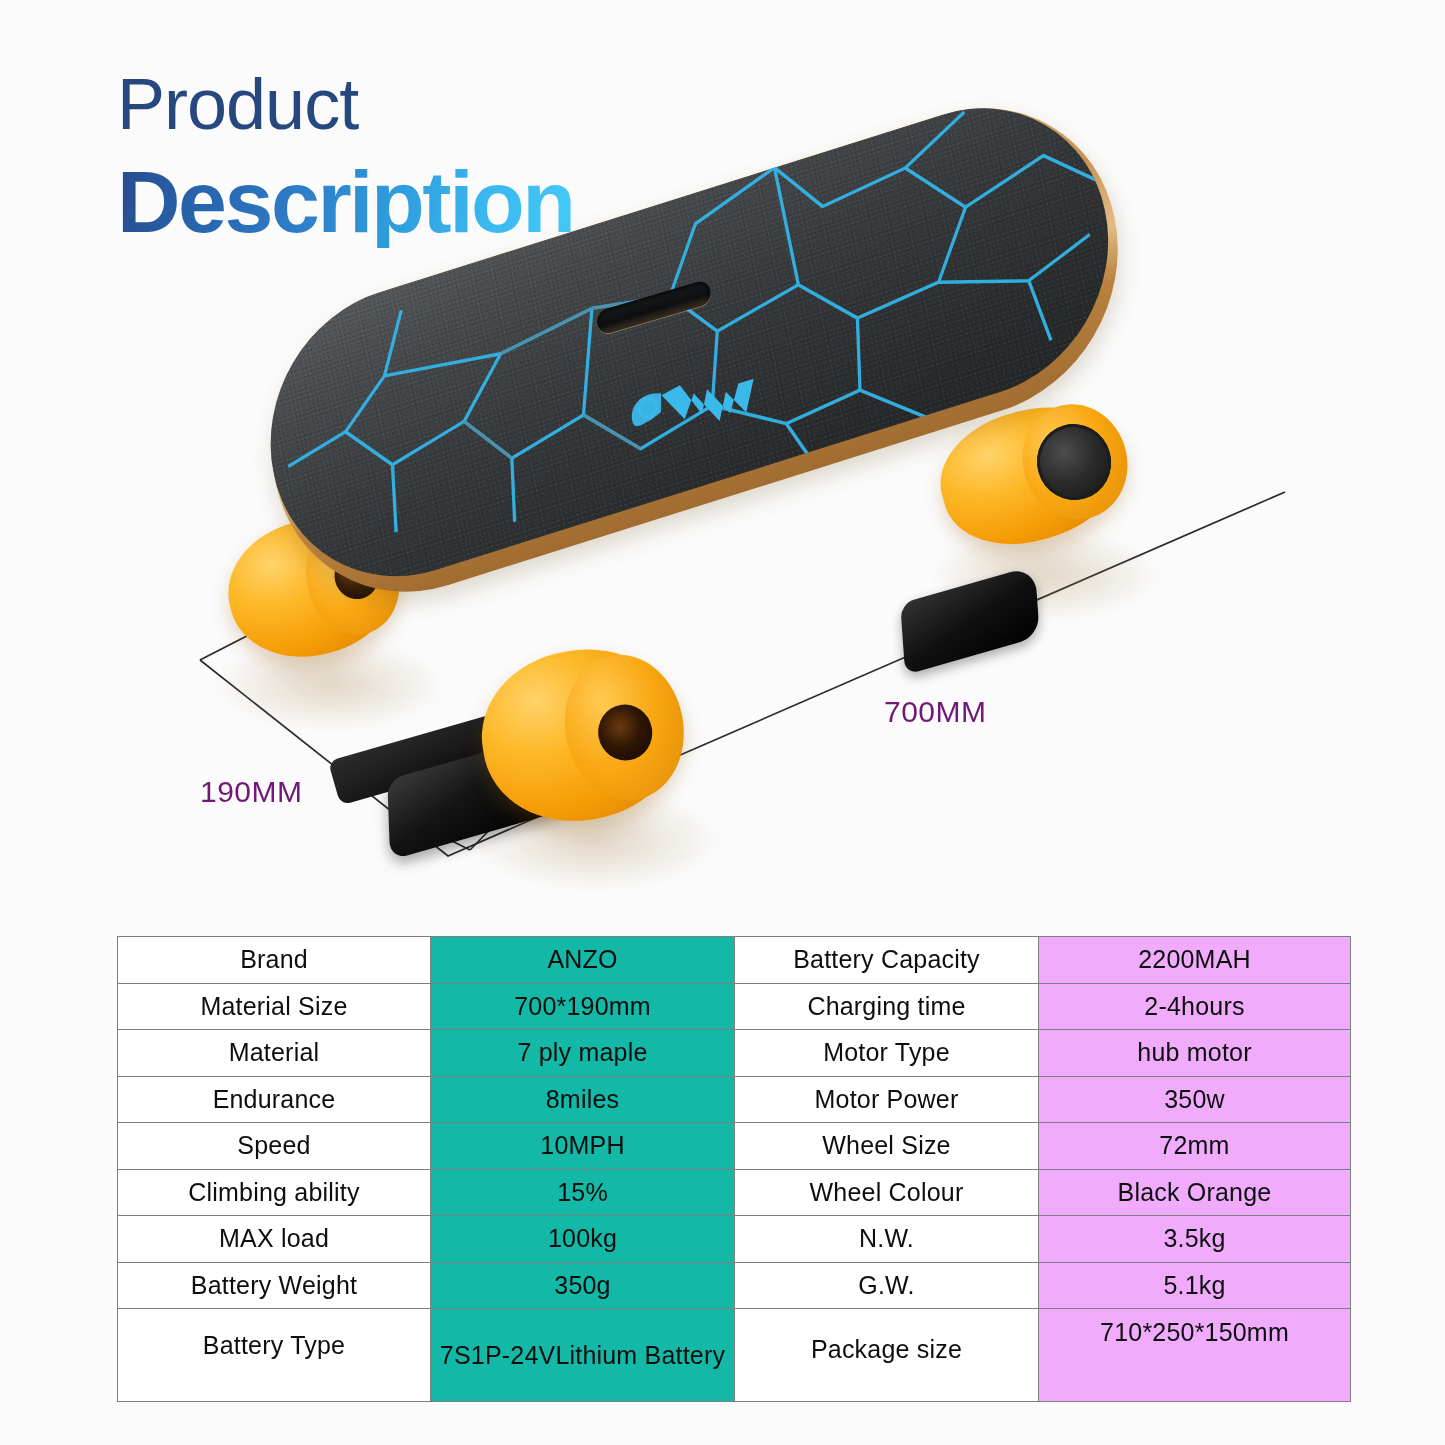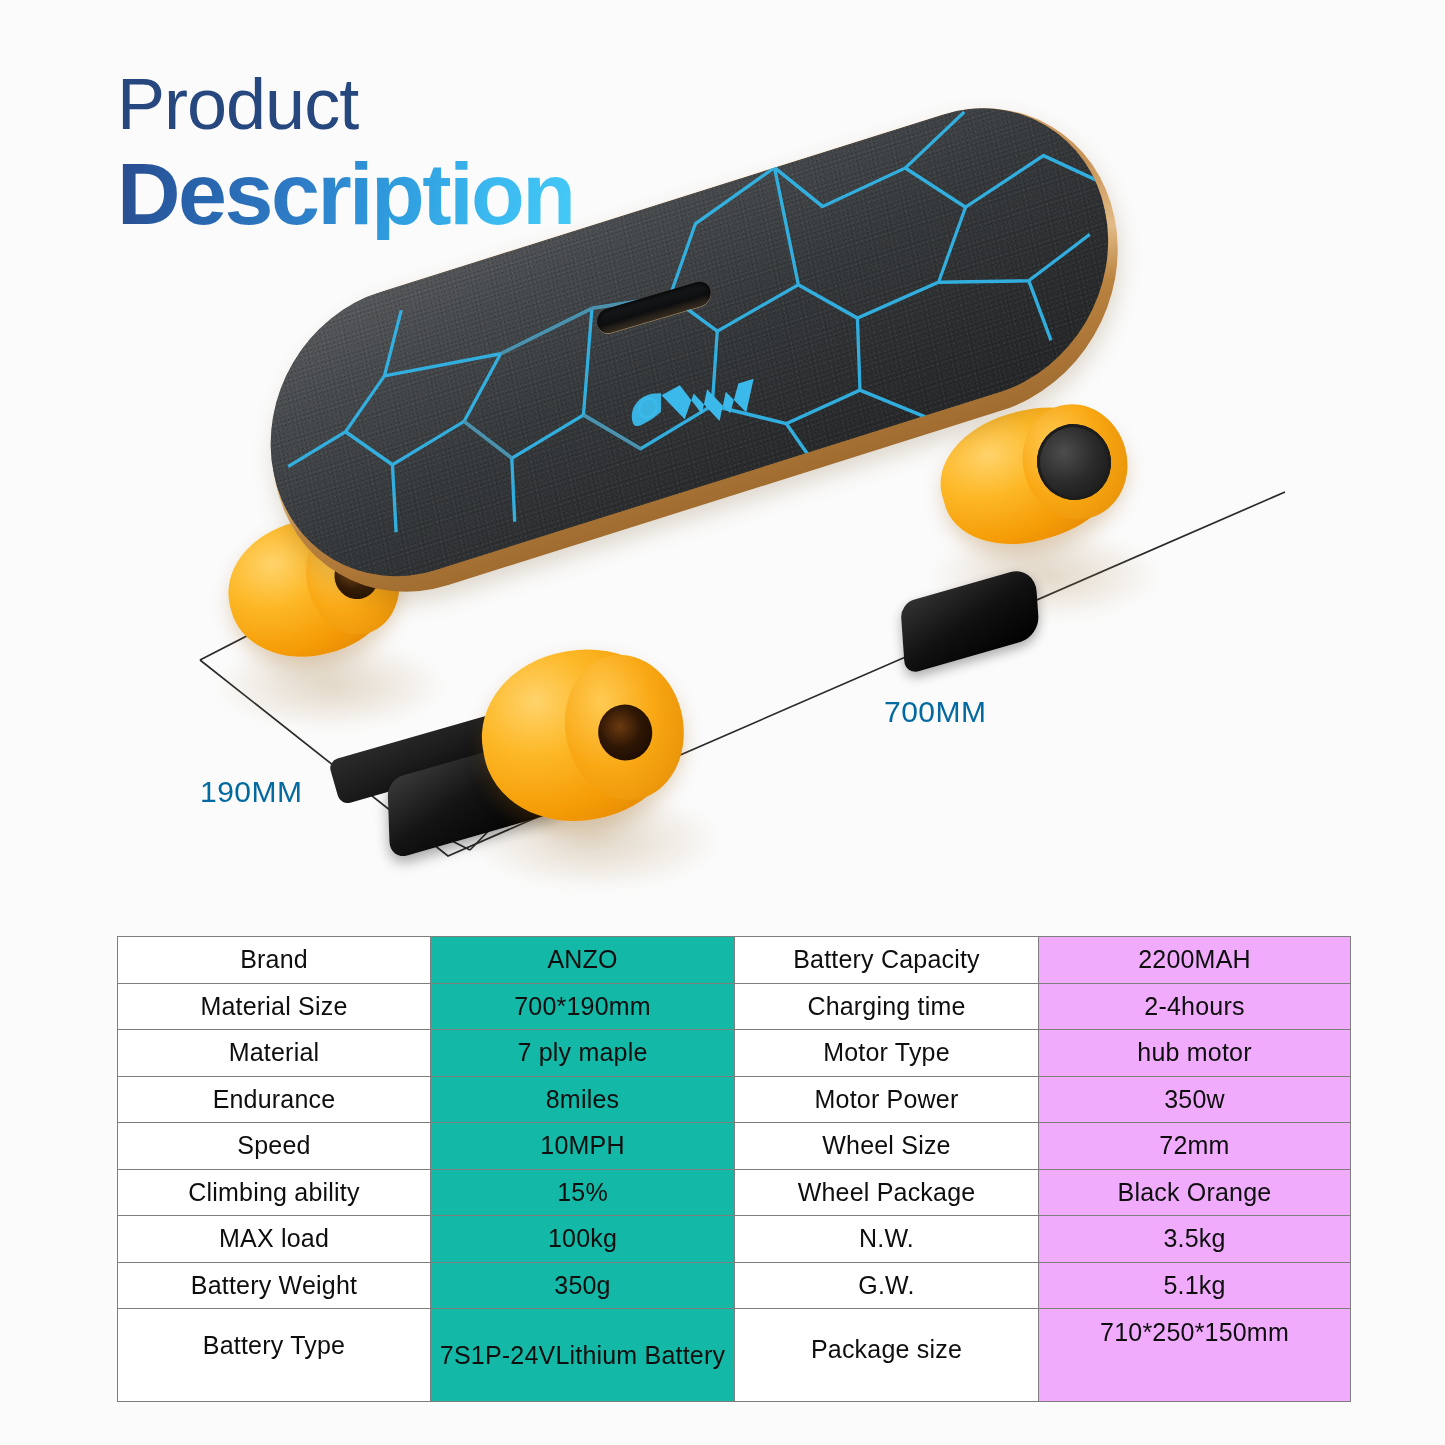"Description" #title-line2 { margin-top: 8px -> 16px }
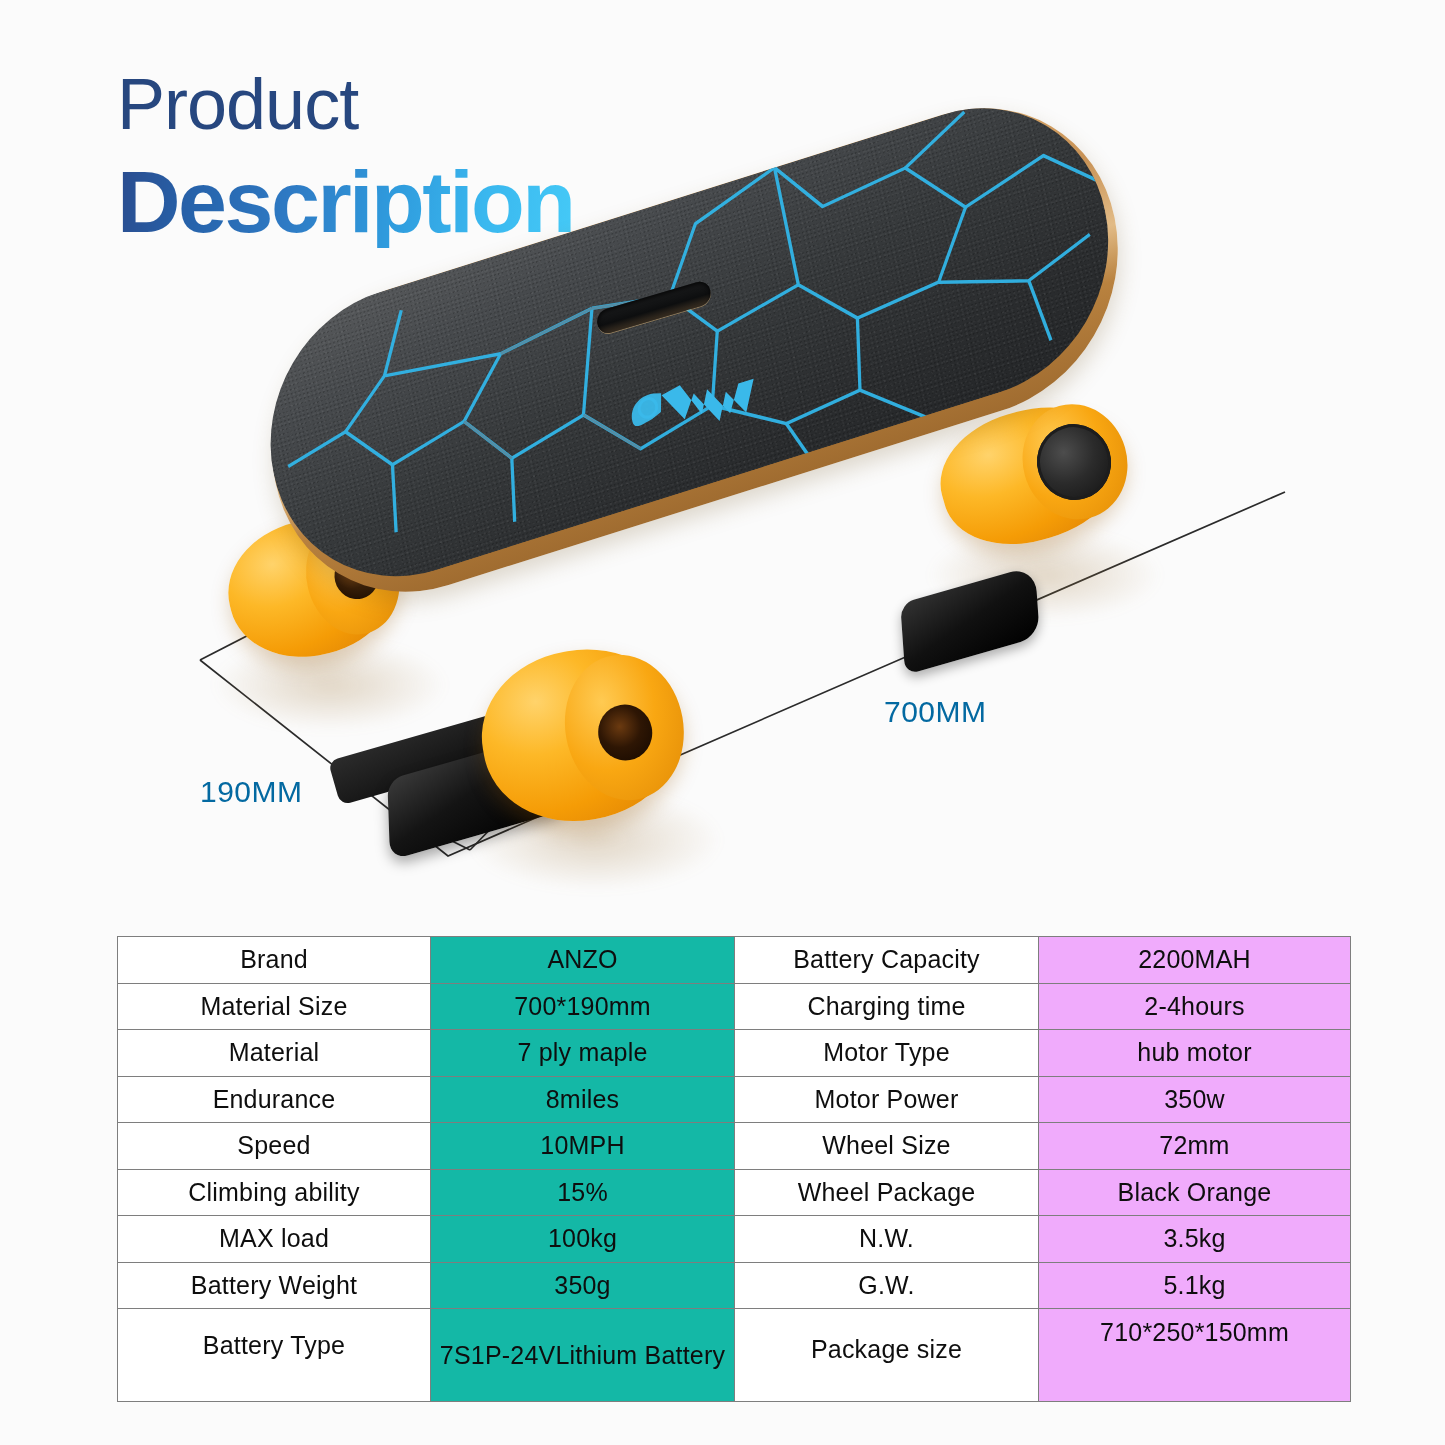"700MM" .dimlabel { color: #0369a1 -> #701a75 }
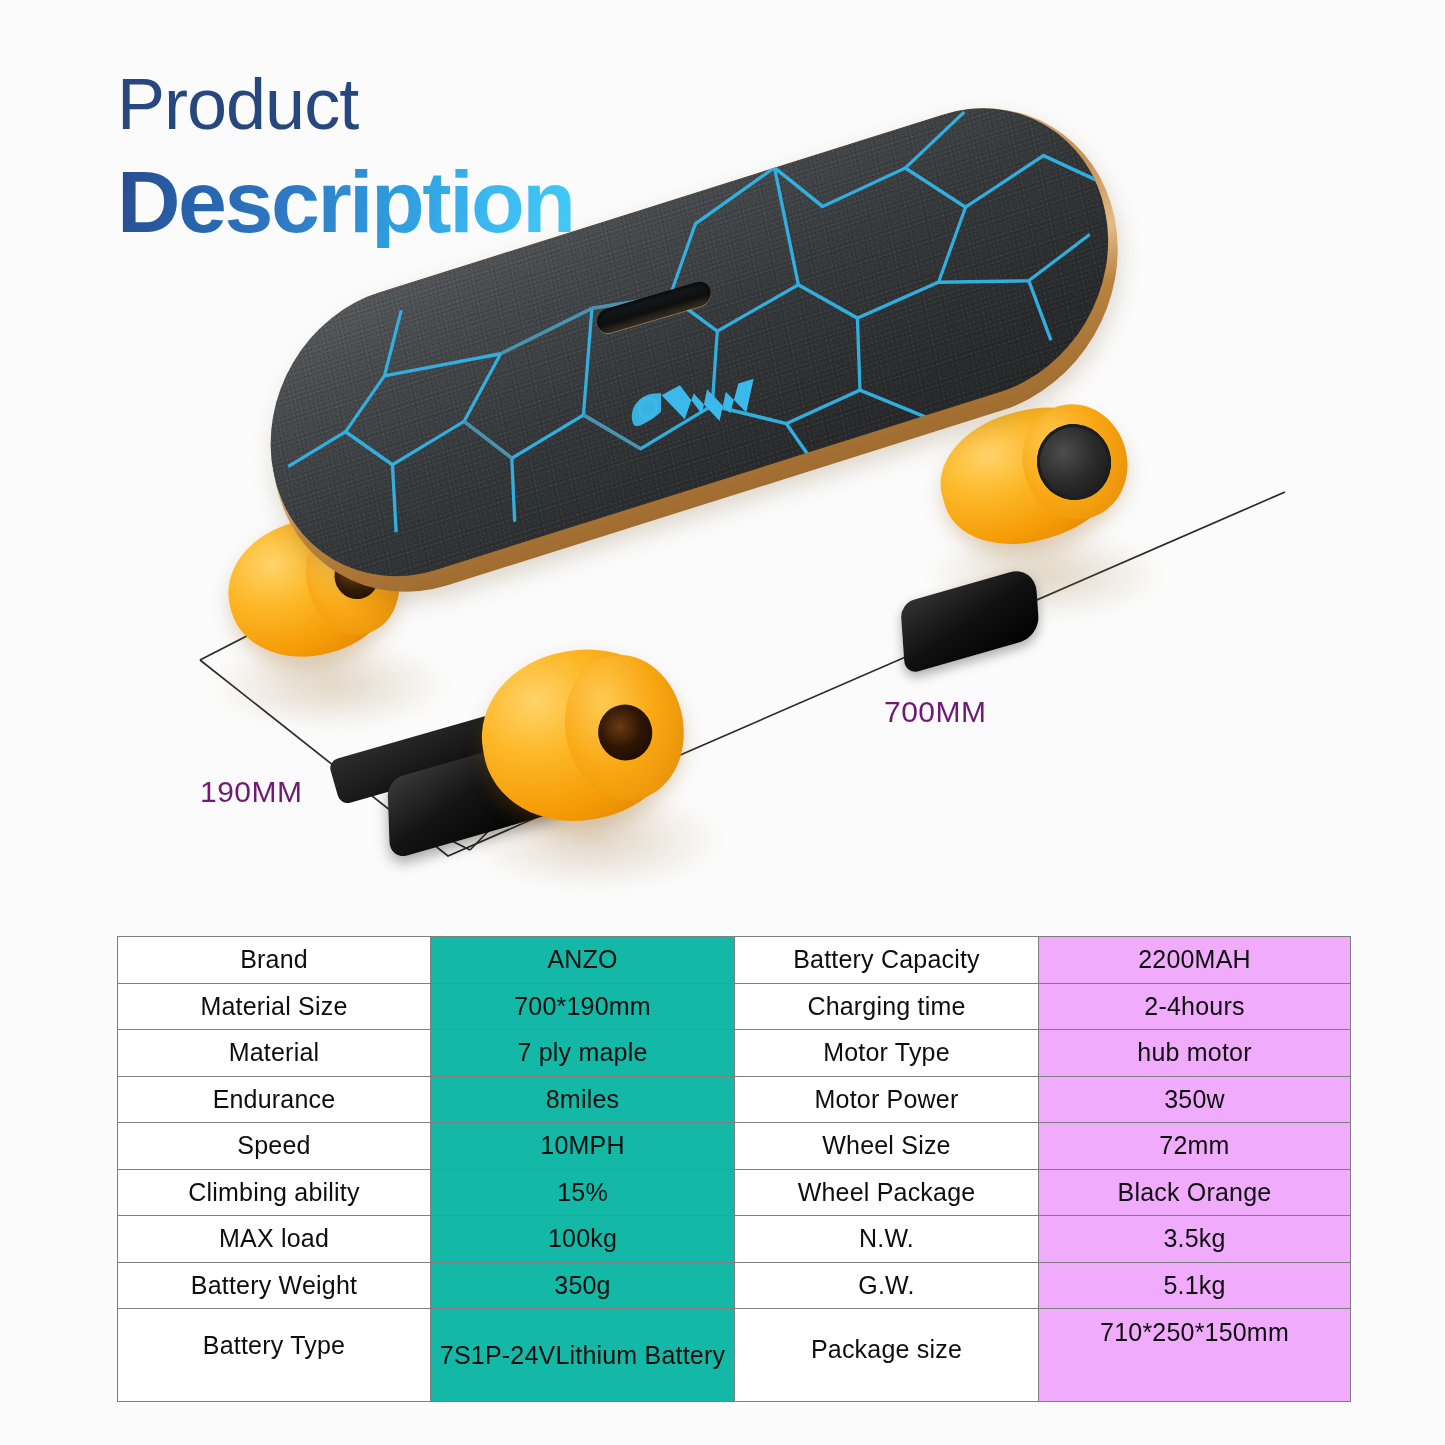"Wheel Package" td.lbl2 { text: Package -> Colour }
